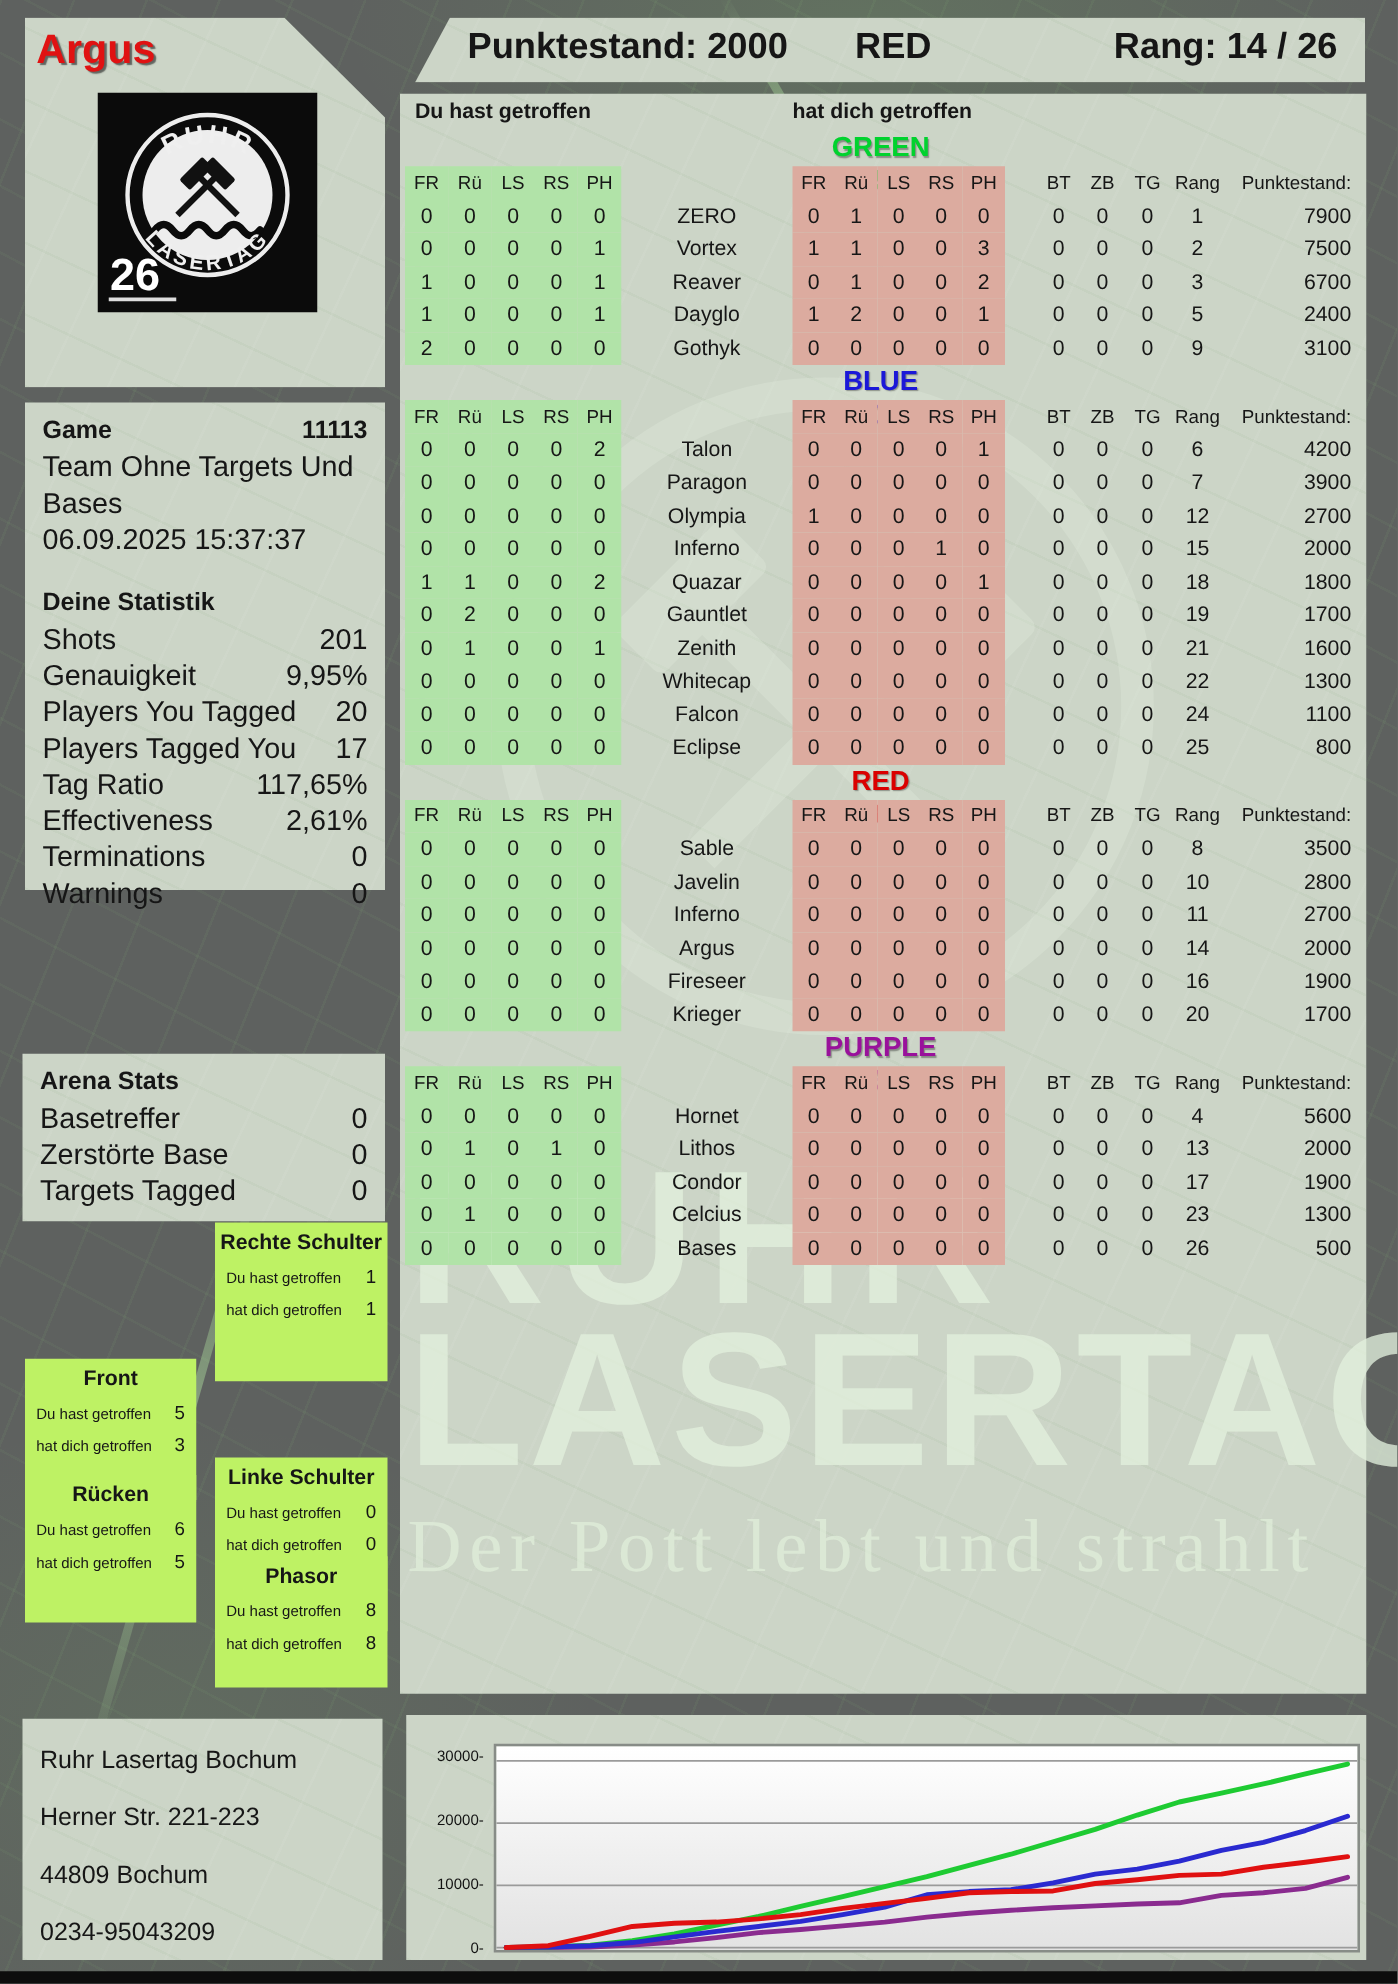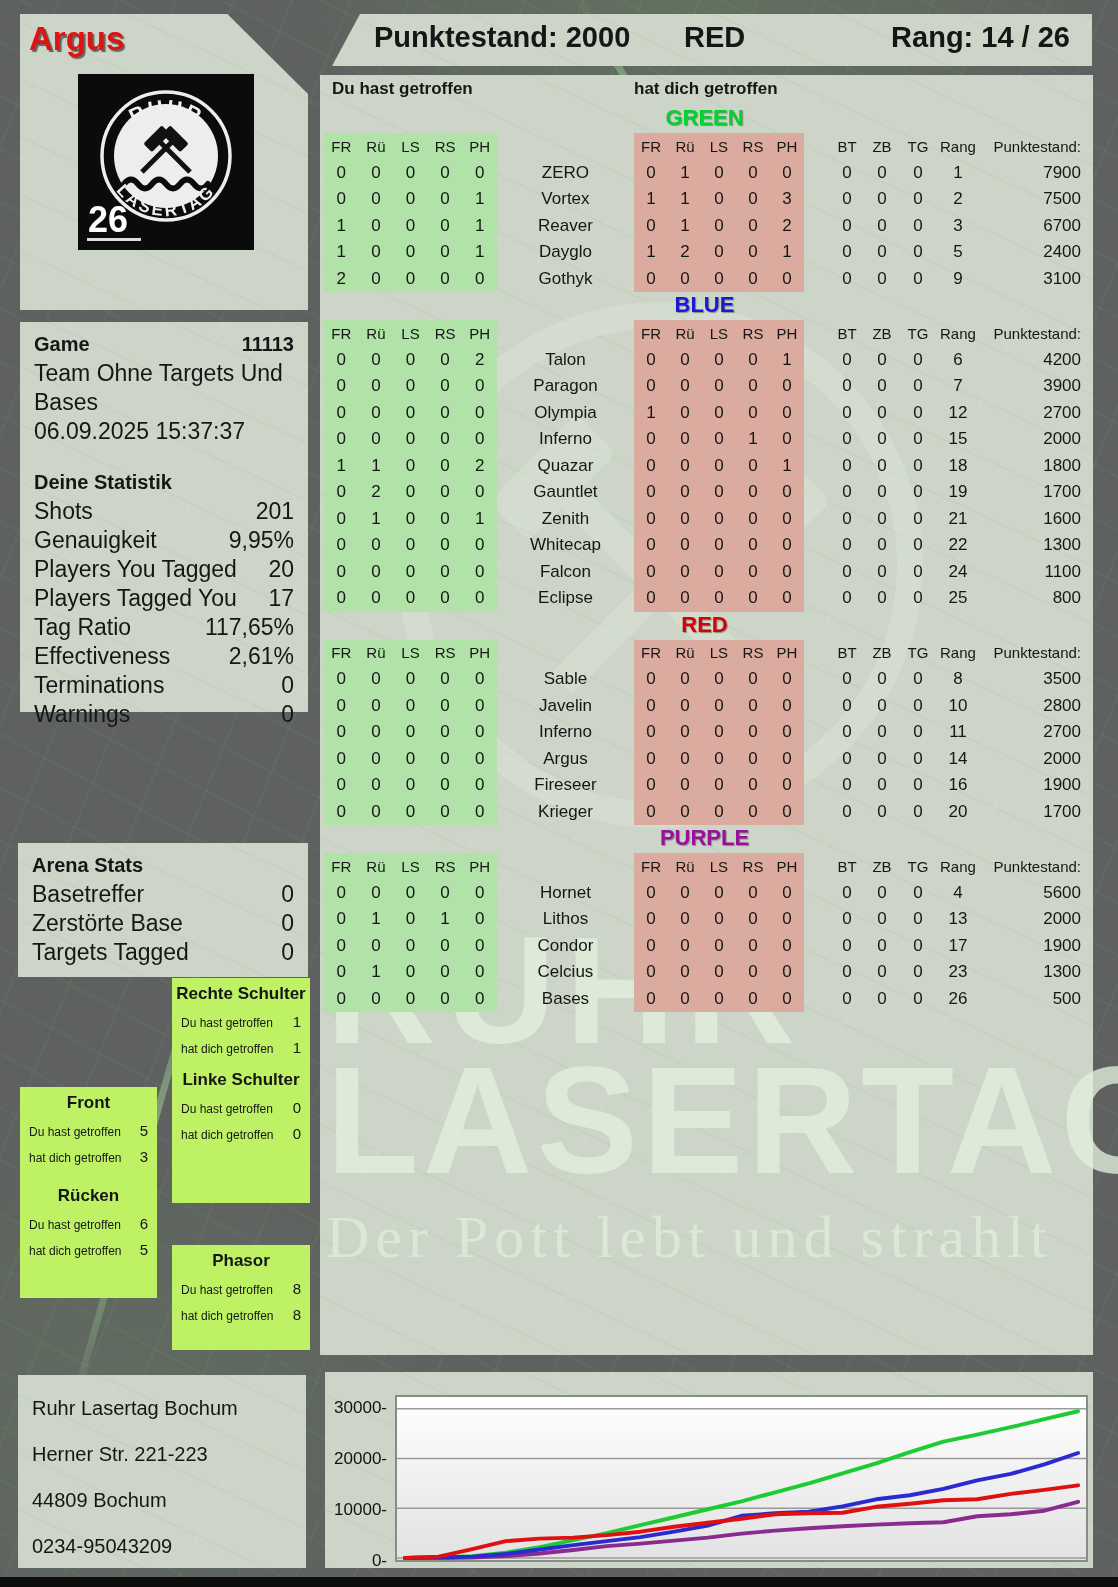"Linke Schulter" .z-linke { top: 1064px -> 1166px }
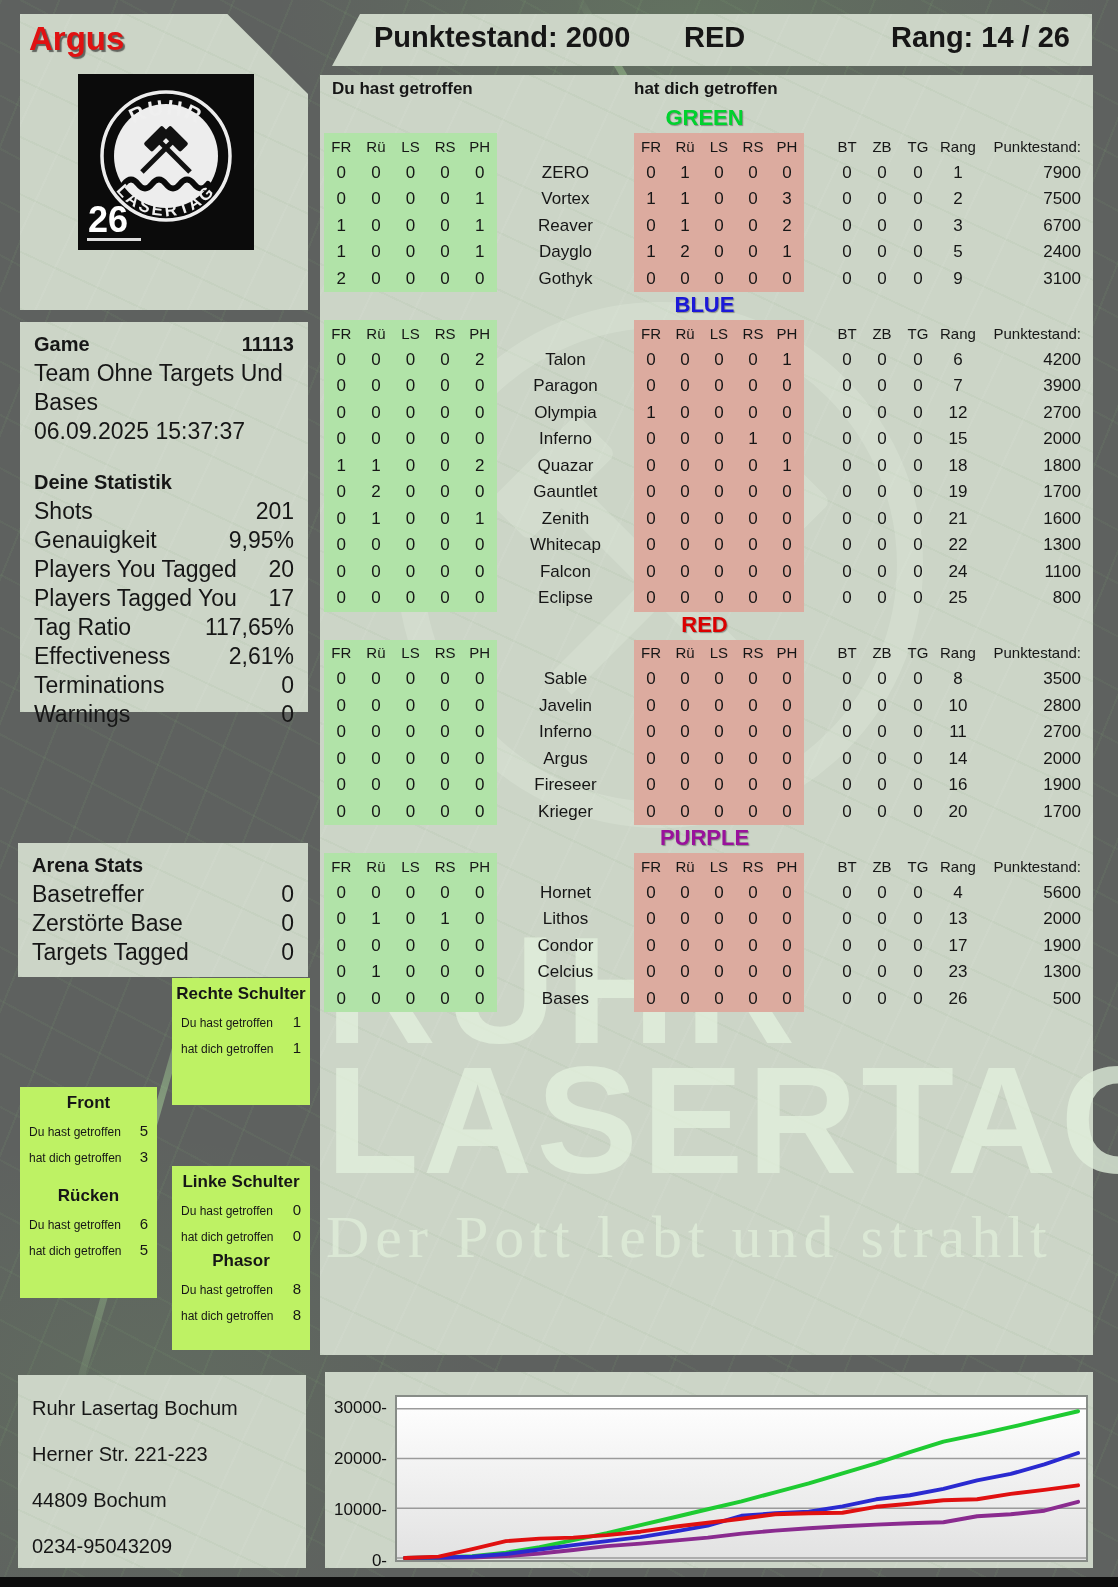"30000-" .ylab { font-size: 17px -> 12px }
